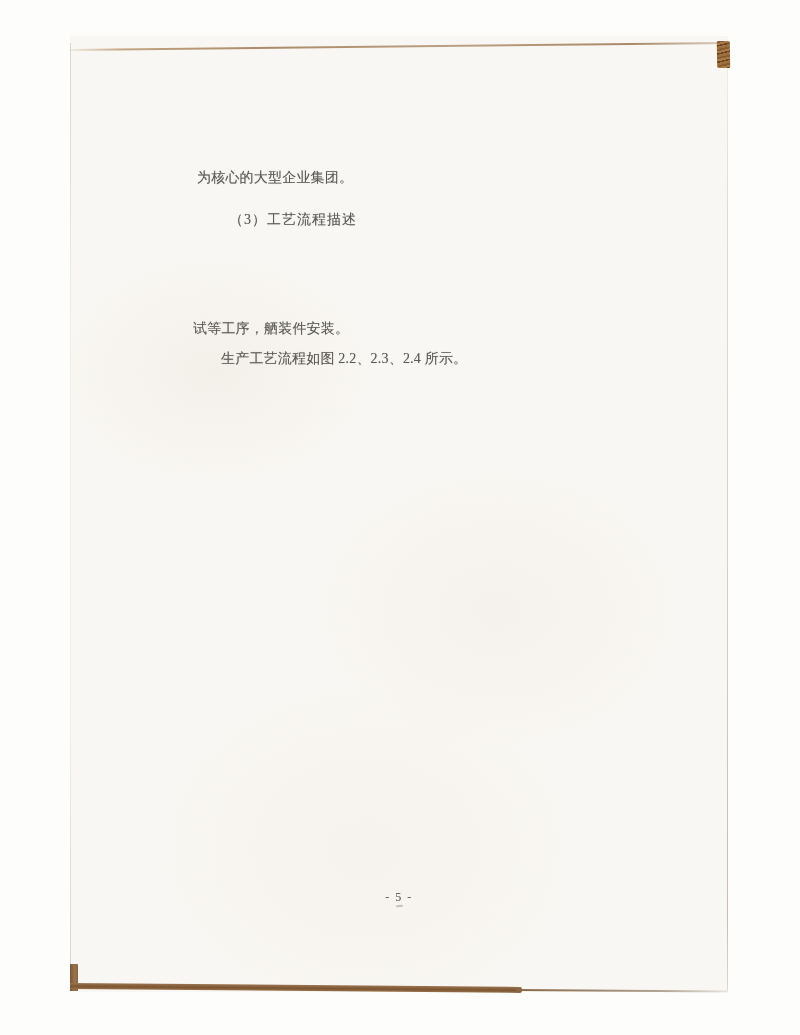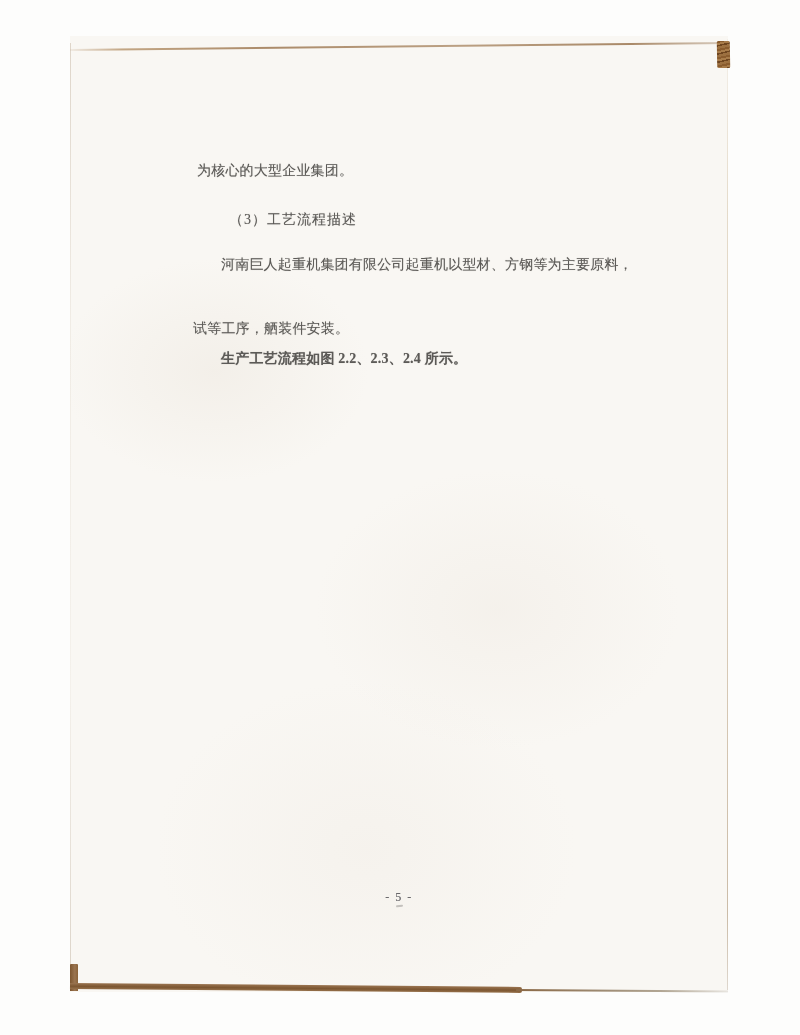"为核心的大型企业集团。" .cont-line { top: 125px -> 132px }
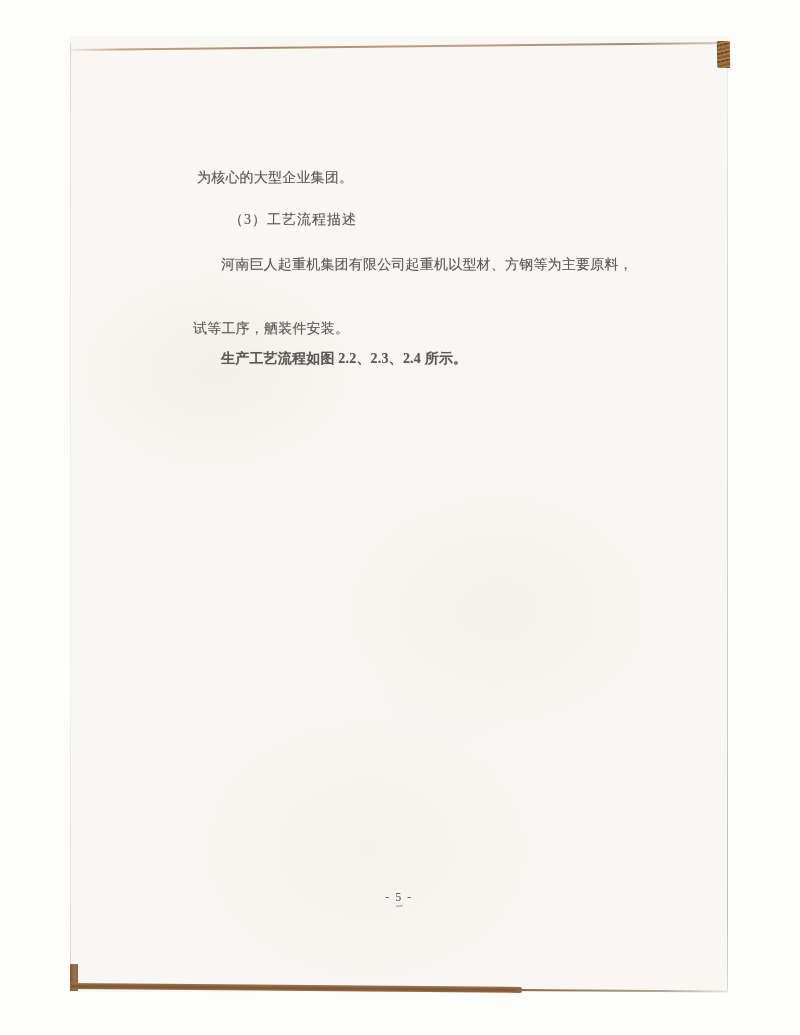"河南巨人起重机集团有限公司起重机以型材、方钢等为主要原料，" div.txt { html: <div>河南巨人起重机集团有限公司起重机以型材、方钢等为主要原料，</div> -> none }
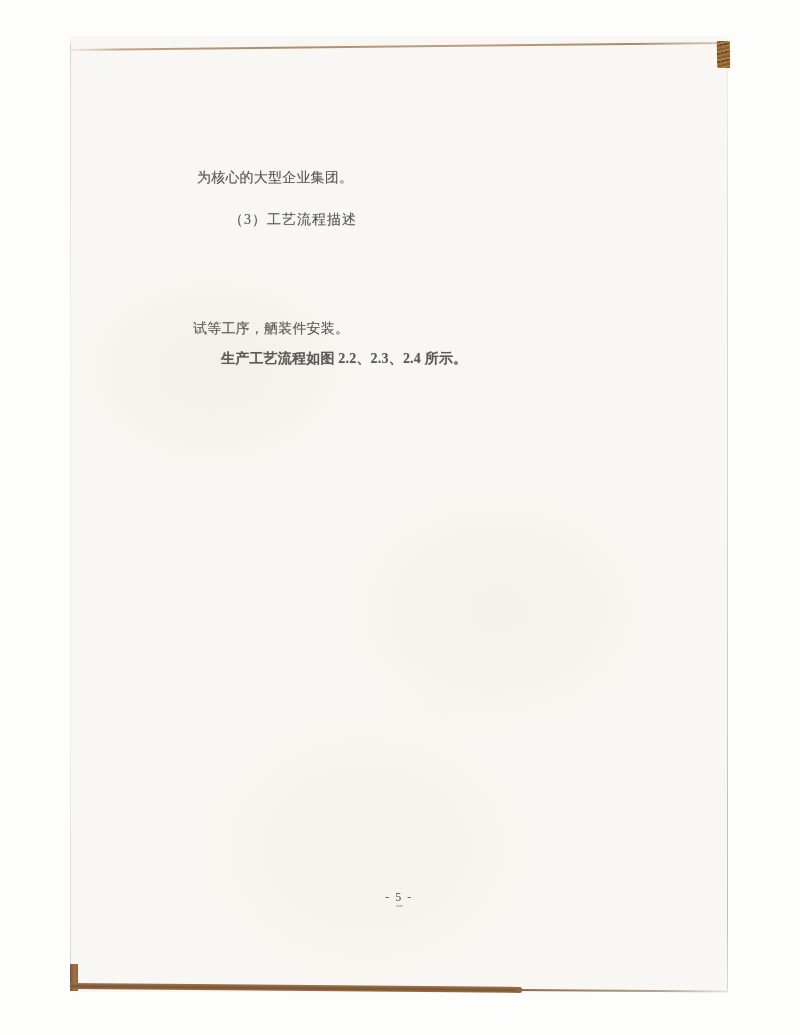"生产工艺流程如图 2.2、2.3、2.4 所示。" .p2-l1 { font-weight: bold -> none }
